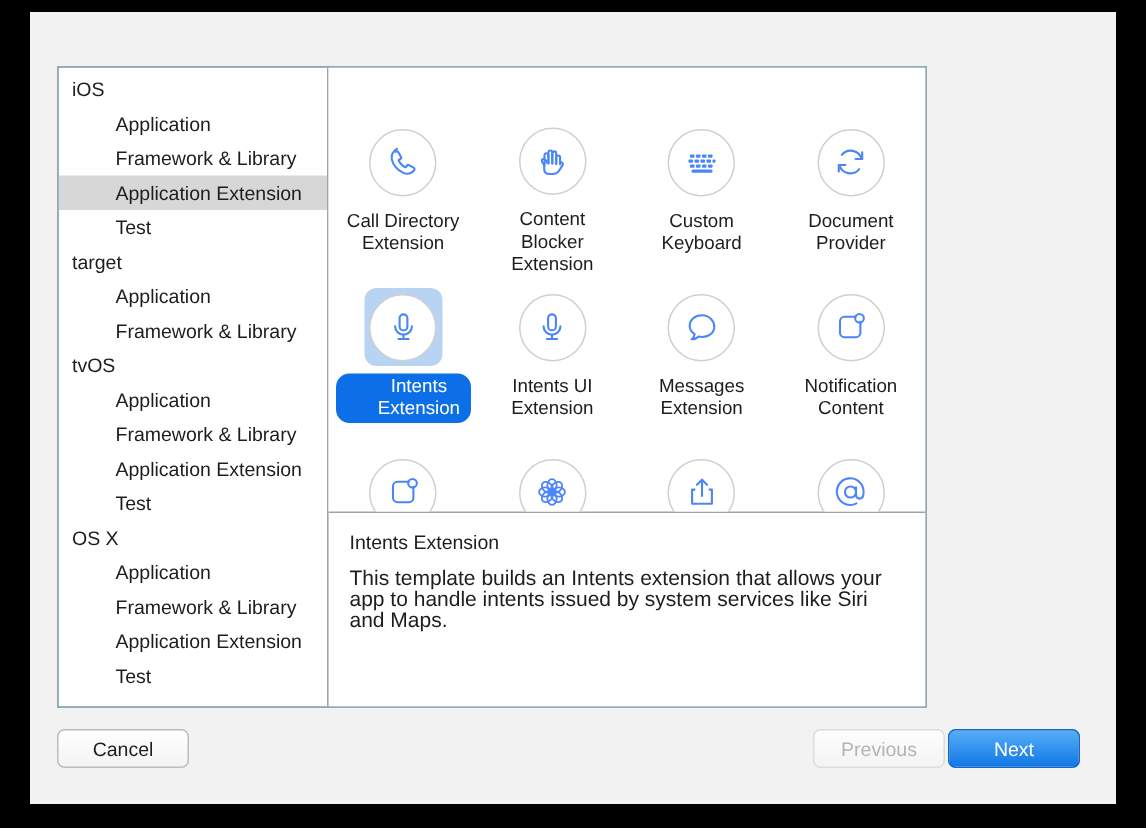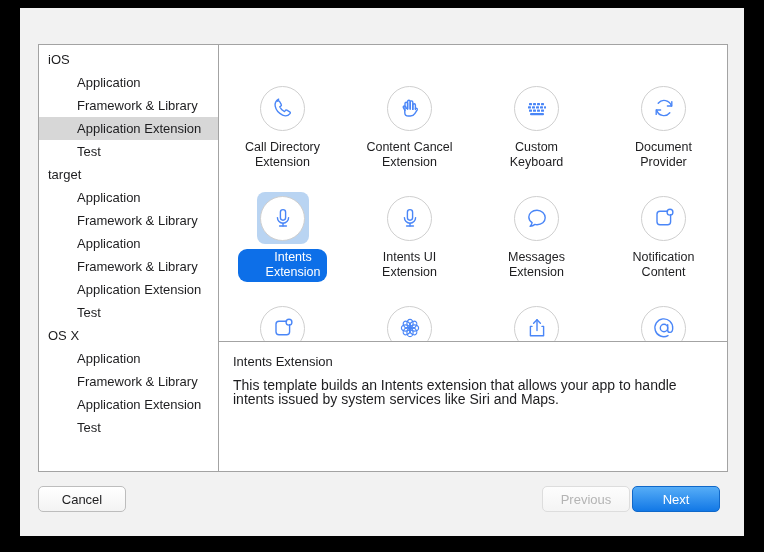"iOS" .content-box { width: 690px -> 580px }
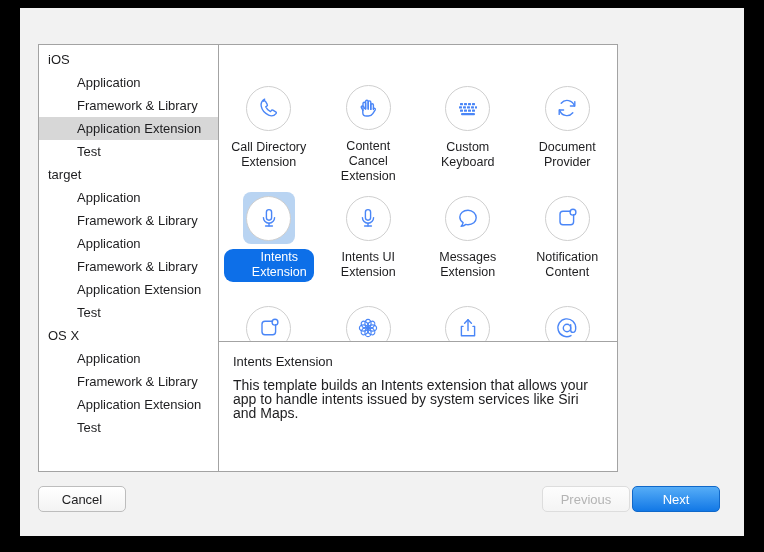"Content Cancel" div.cell-label { text: Cancel -> Blocker }
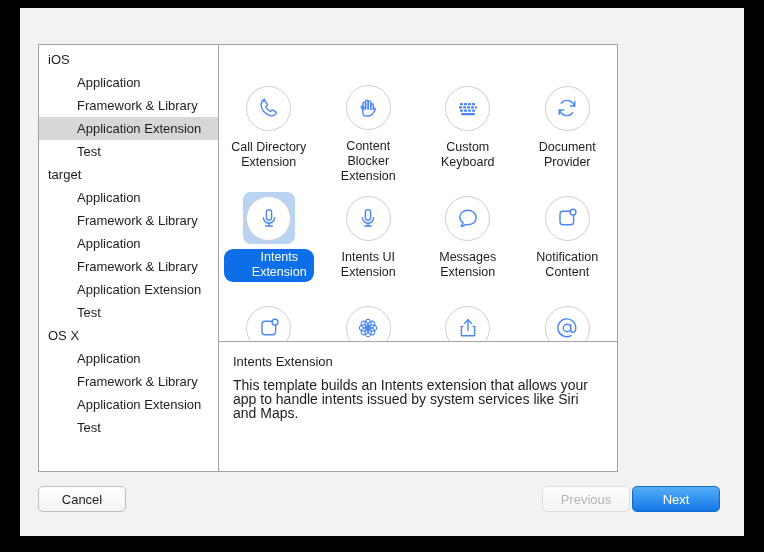"tvOS" div.sb-row { html: none -> <div><span>tvOS</span></div> }
